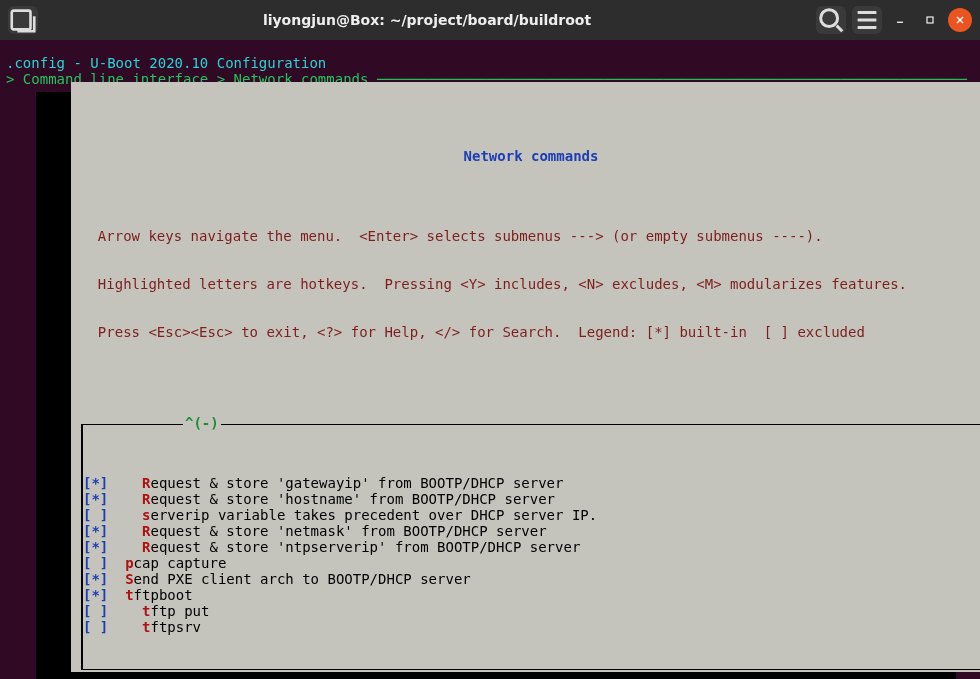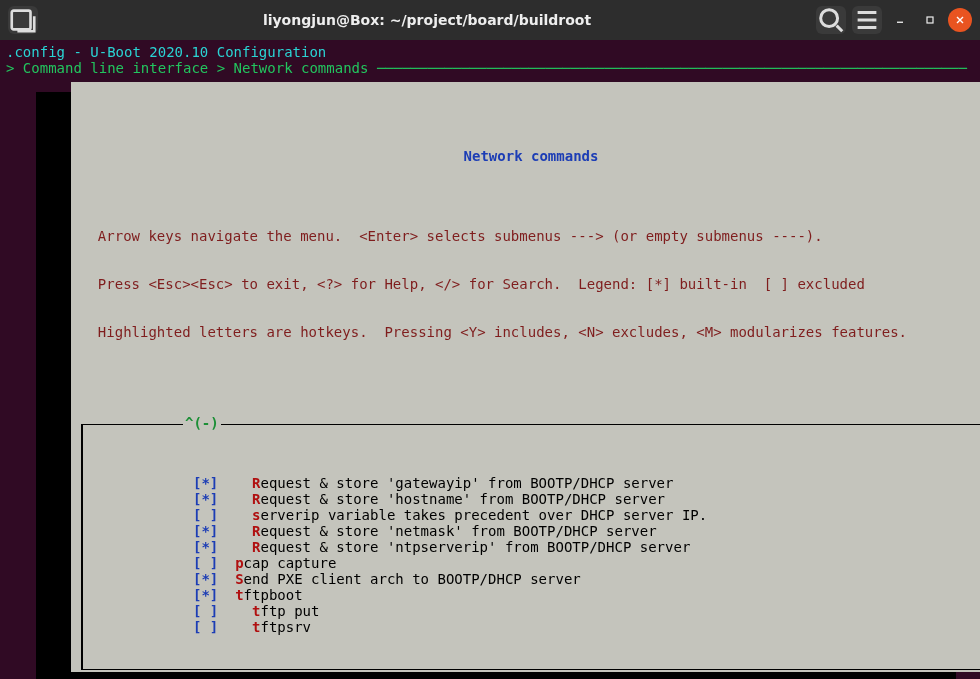".config - U-Boot 2020.10 Configuration" .pre-header-line1 { margin-top: none -> 11px }
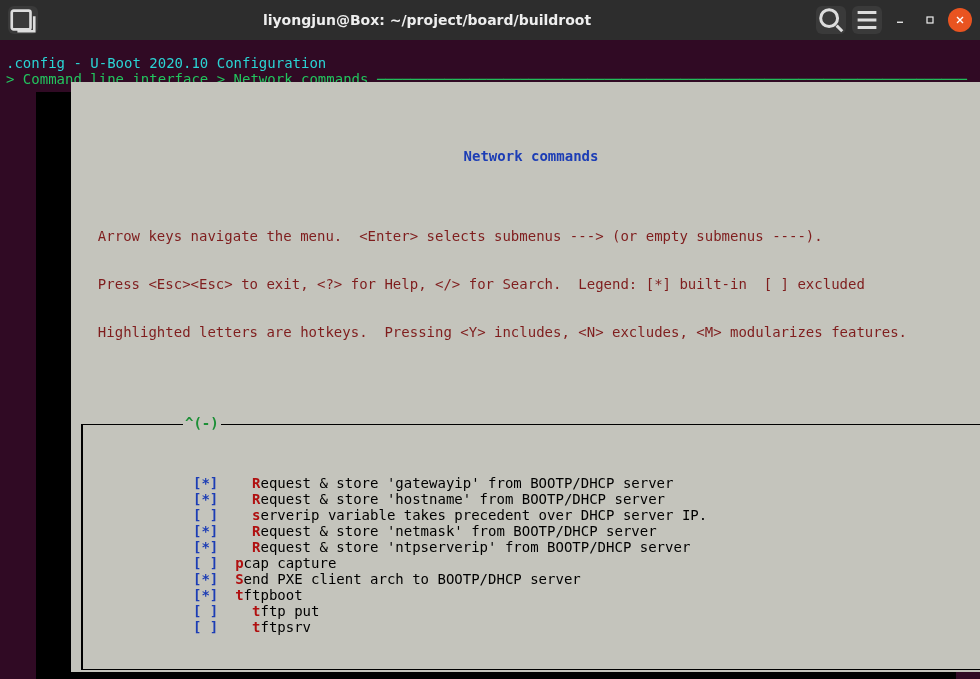"Press <Esc><Esc> to exit, <?>" div { order: before "Highlighted letters are hotkeys." -> after "Highlighted letters are hotkeys." }
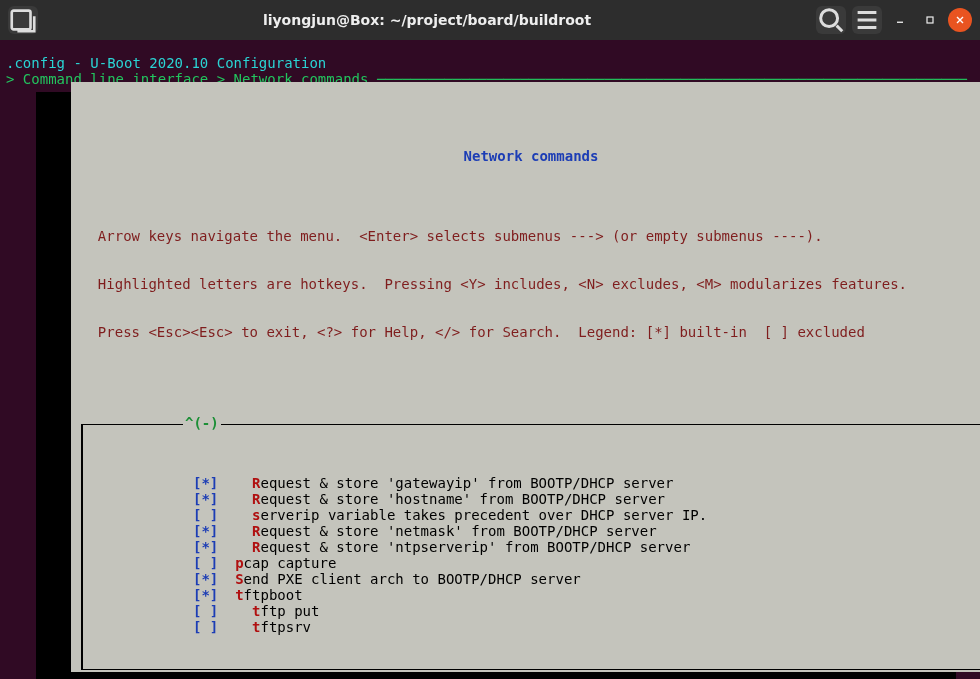"[*] Request & store 'gatewayip'" .menu-line { padding-left: 110px -> none }
